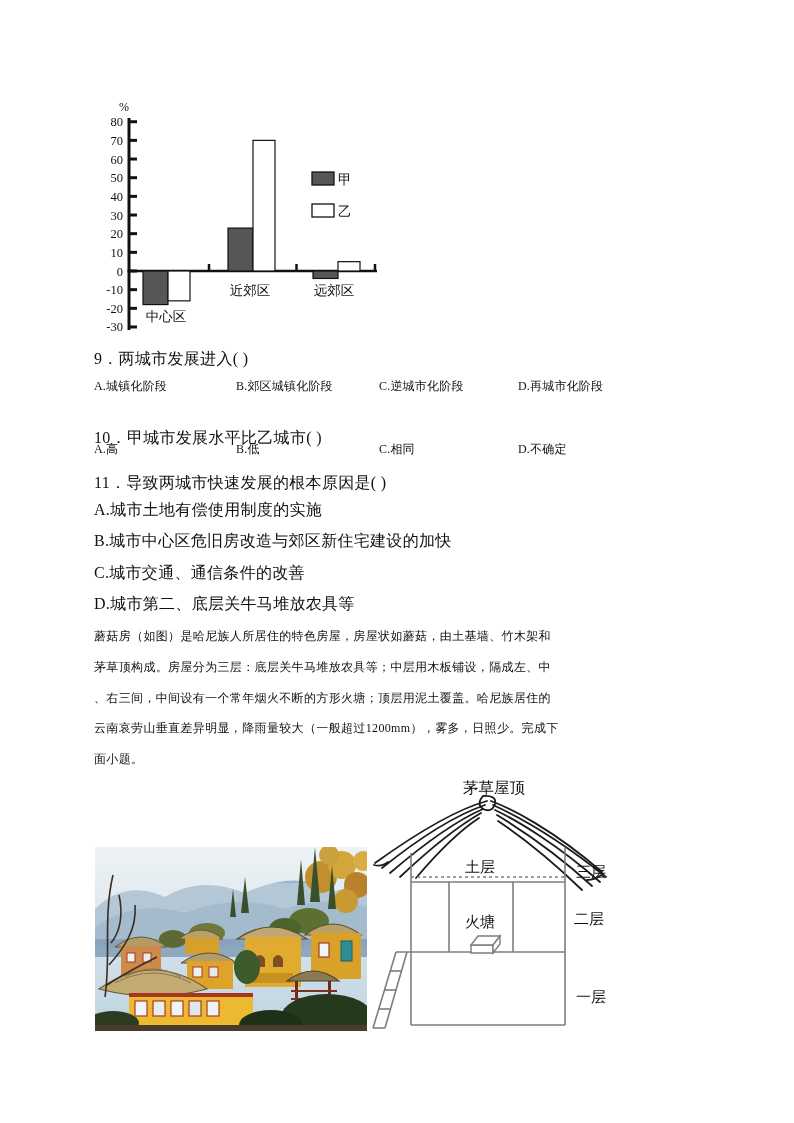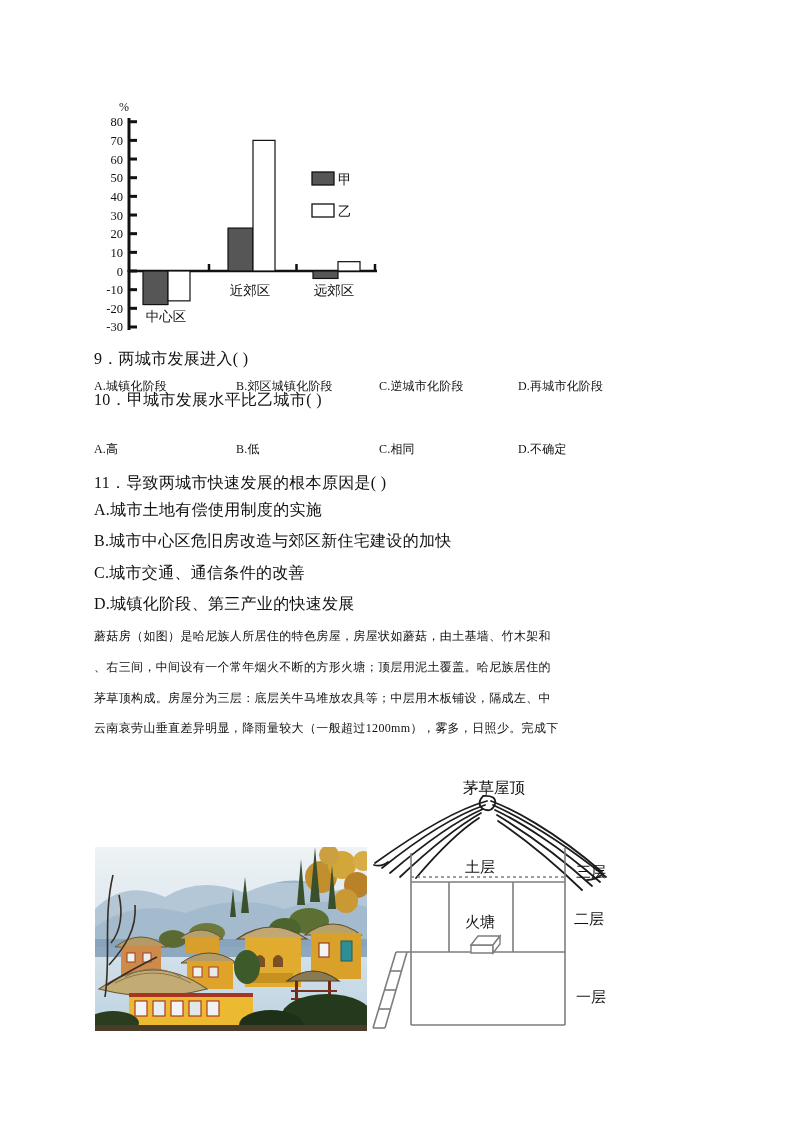"10．甲城市发展水平比乙城市( )" div.qtext { top: 392px -> 430px }
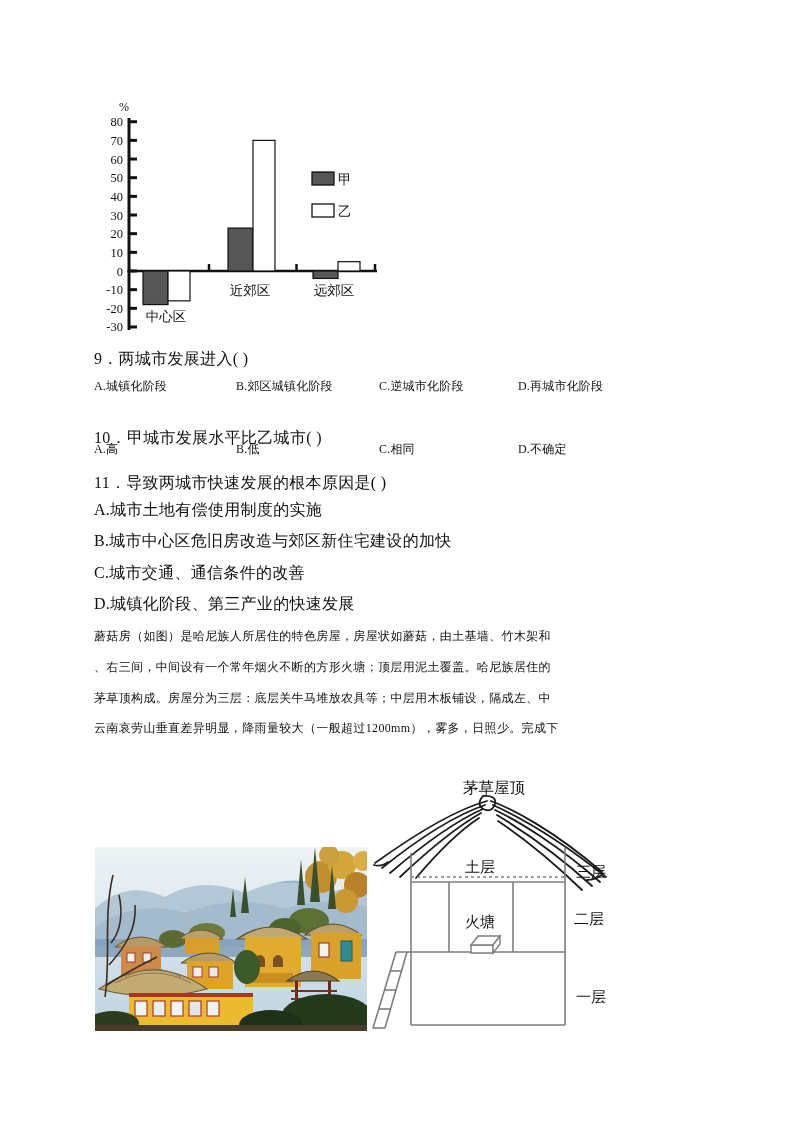"D.城镇化阶段、第三产业的快速发展" div.qtext { text: 镇化阶段、第三产业的快速发展 -> 市第二、底层关牛马堆放农具等 }
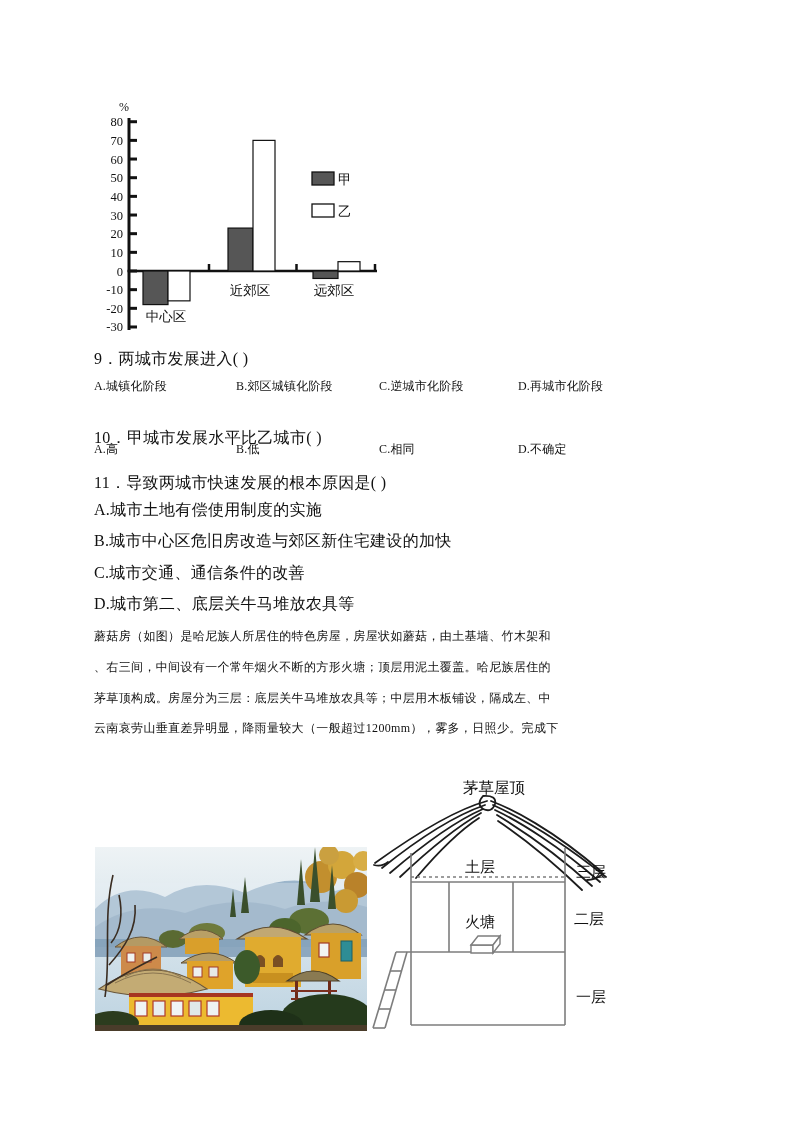"、右三间，中间设有一个常年烟火不断的方形火塘；顶层用泥土覆盖。哈尼族居住的" div.pline { order: before "茅草顶构成。房屋分为三层：底层关牛马堆放农具等；中层用木板铺设，隔成左、中" -> after "茅草顶构成。房屋分为三层：底层关牛马堆放农具等；中层用木板铺设，隔成左、中" }
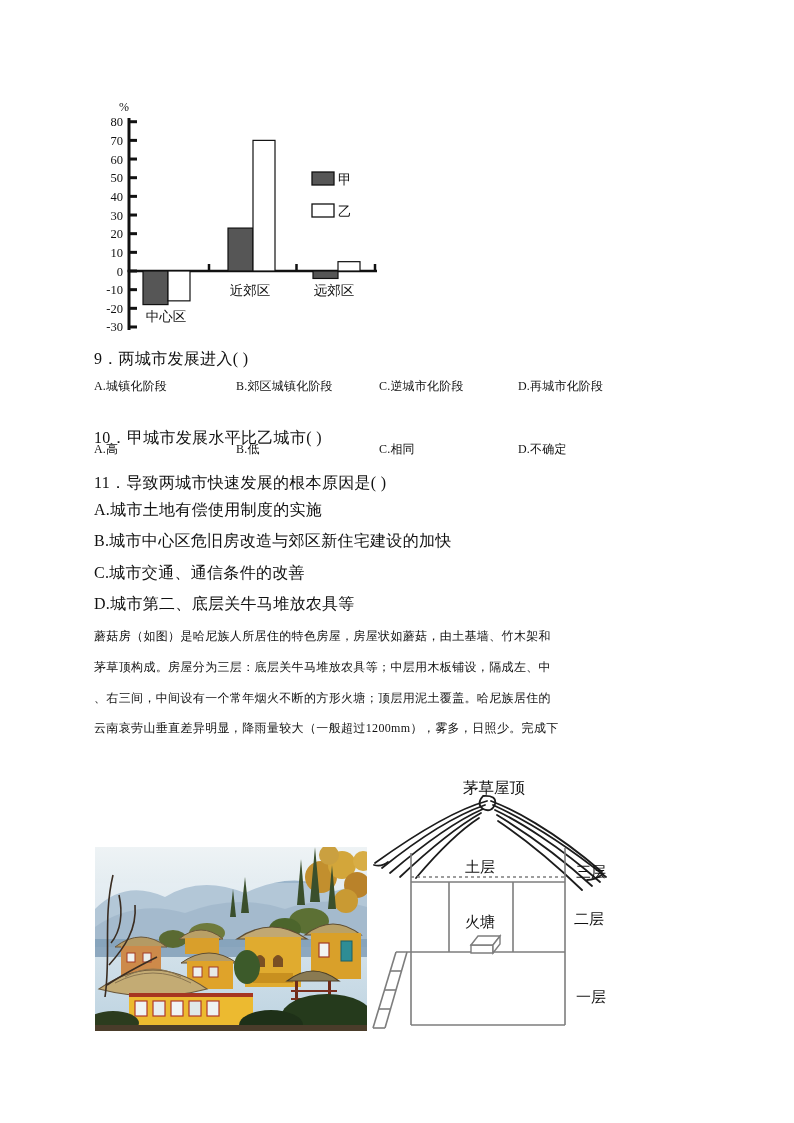"面小题。" div.pline { html: none -> <div>面小题。</div> }
